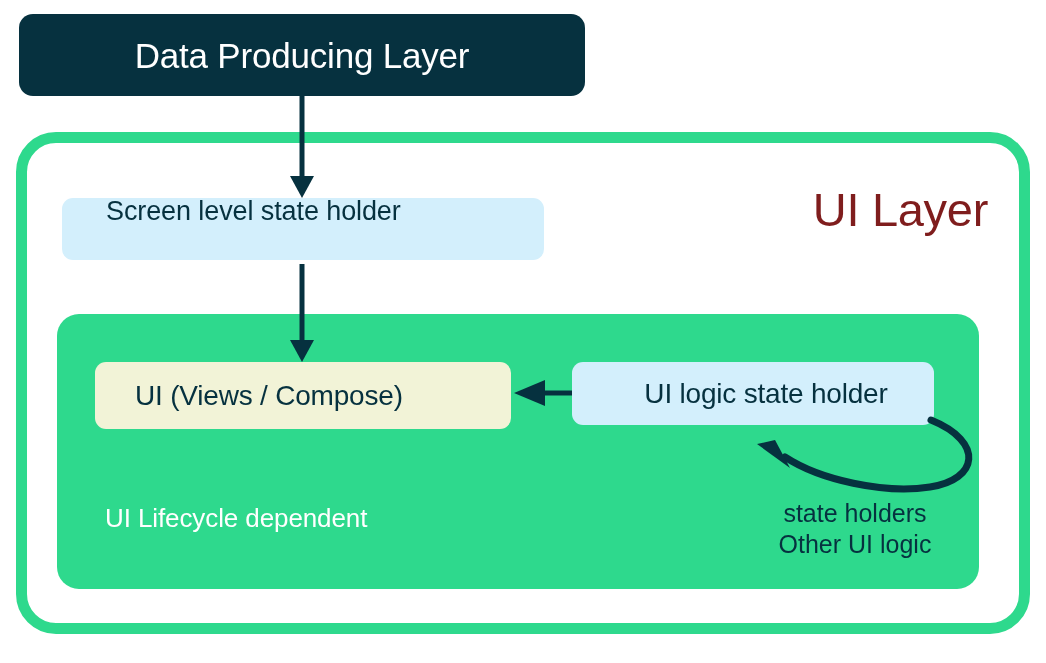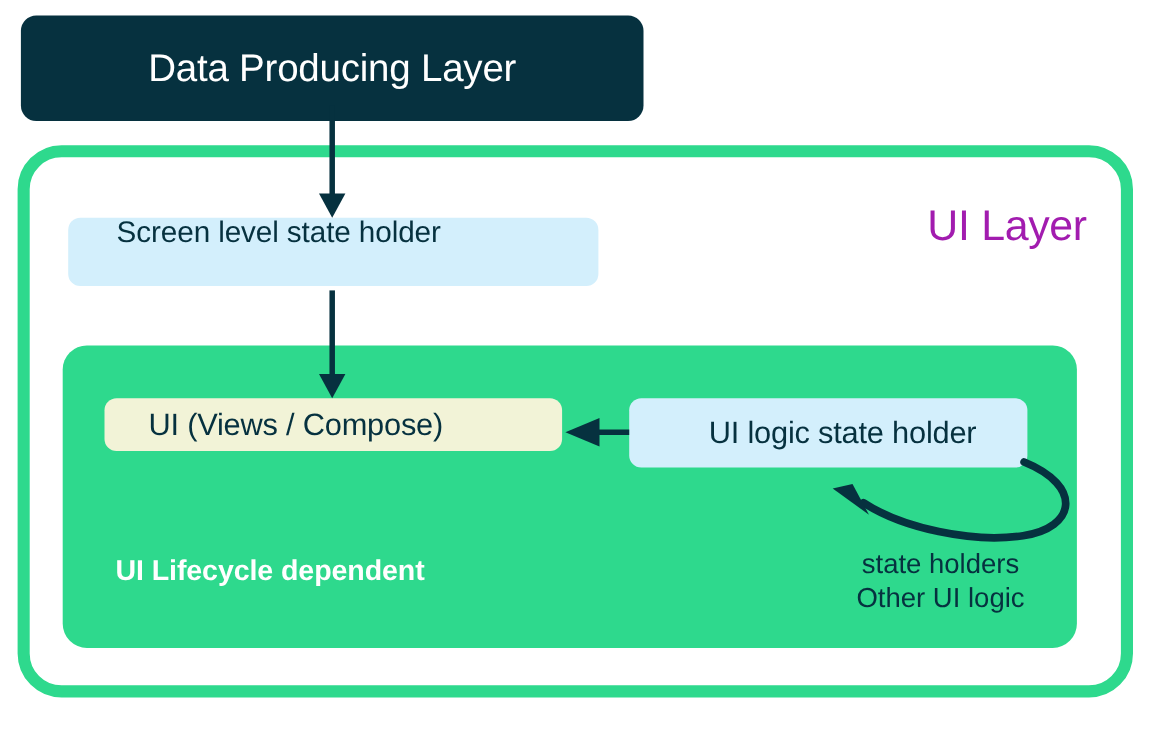"Data Producing Layer" .dpl-box { height: 96px -> 82px }
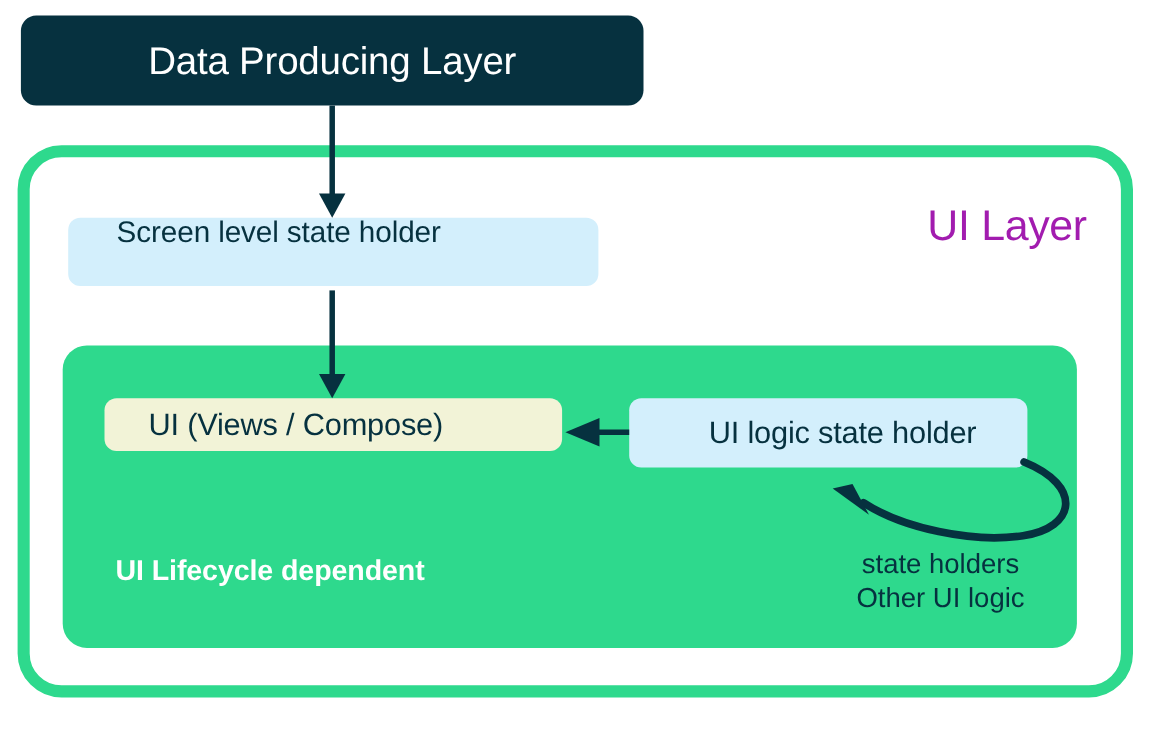"UI Layer" .ui-layer-title { color: #a21caf -> #7f1d1d; font-size: 39px -> 47px }
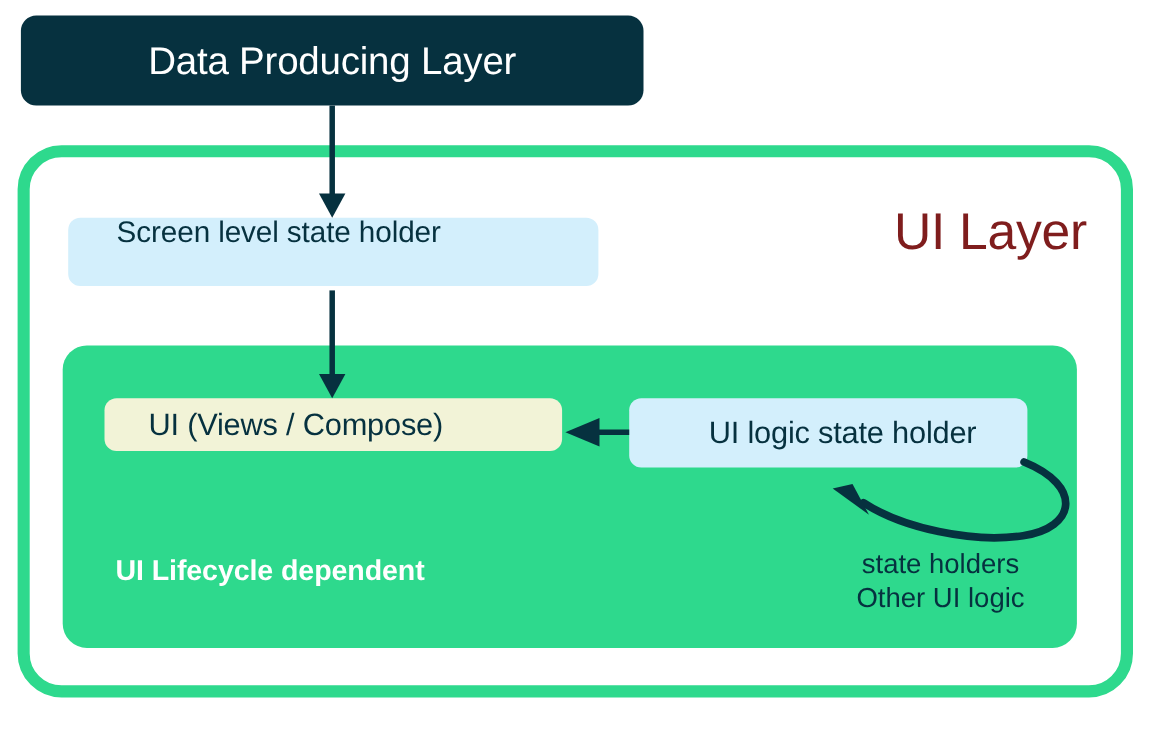"UI (Views / Compose)" .ui-views-box { height: 48px -> 67px }
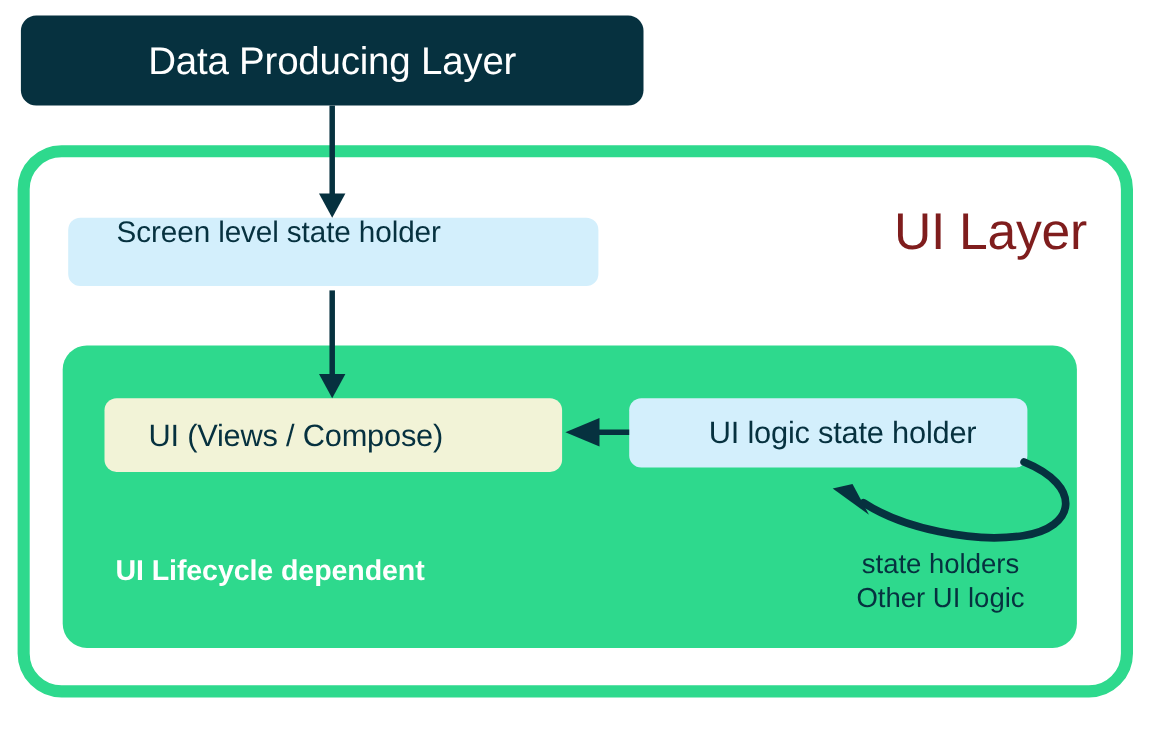"UI Lifecycle dependent" .lifecycle-label { font-weight: 700 -> 400 }
